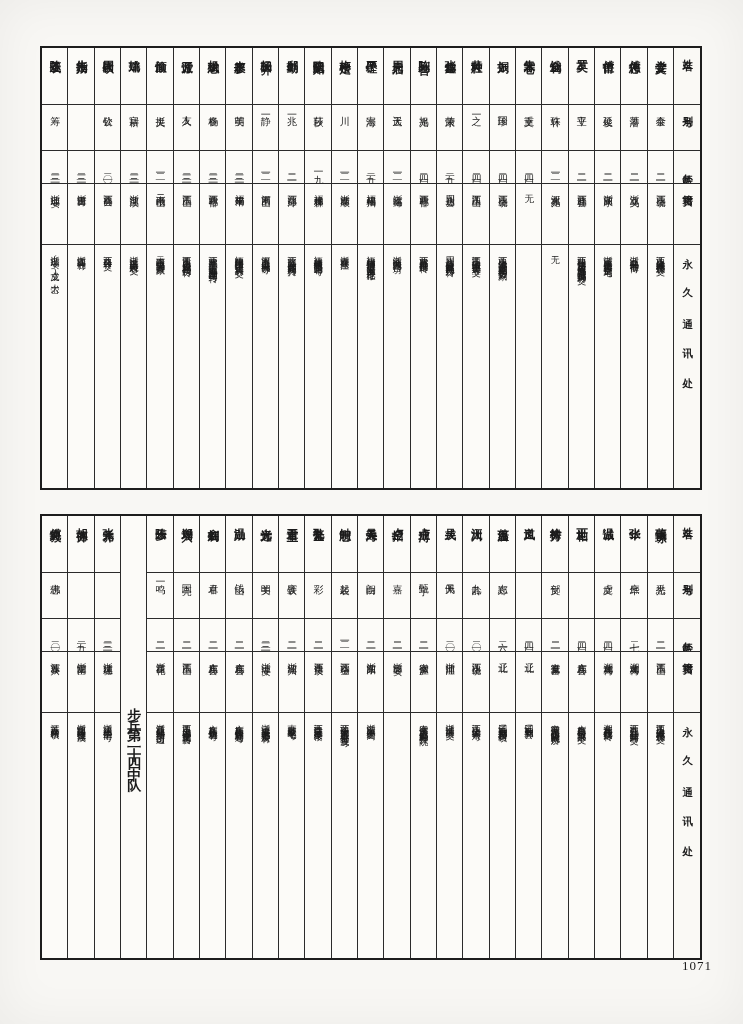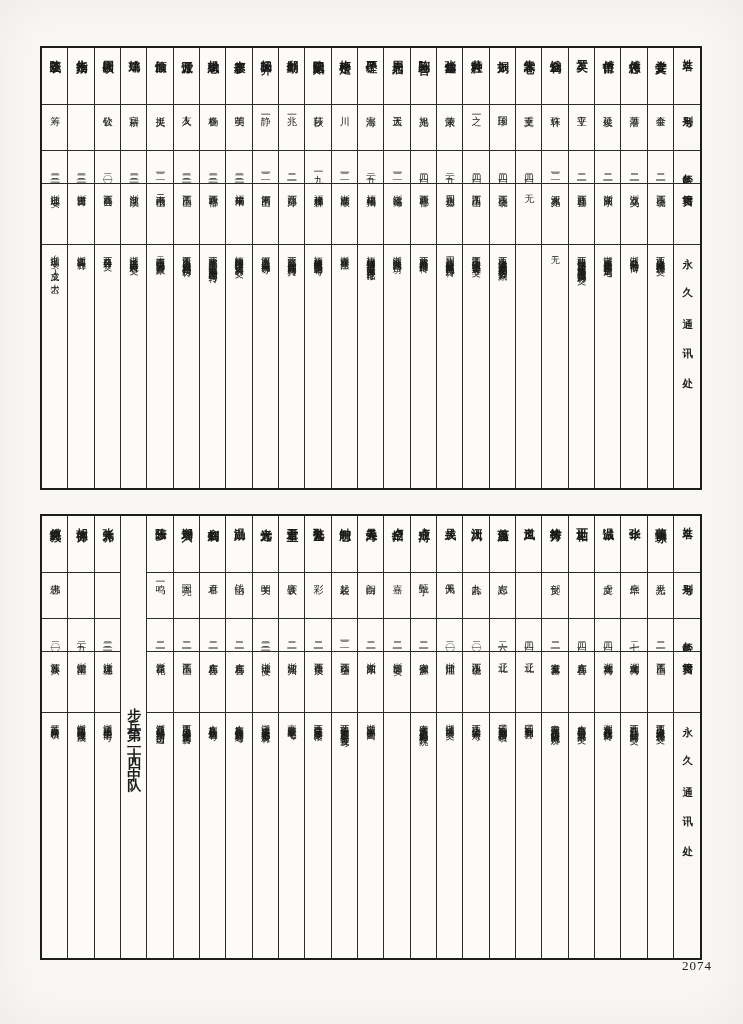"2074" div.page-number { text: 2074 -> 1071 }
